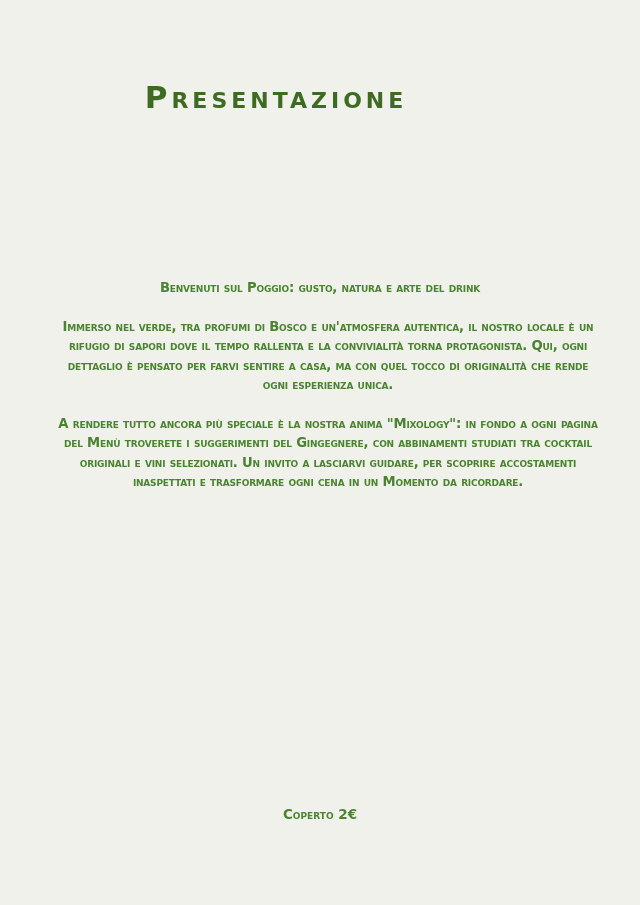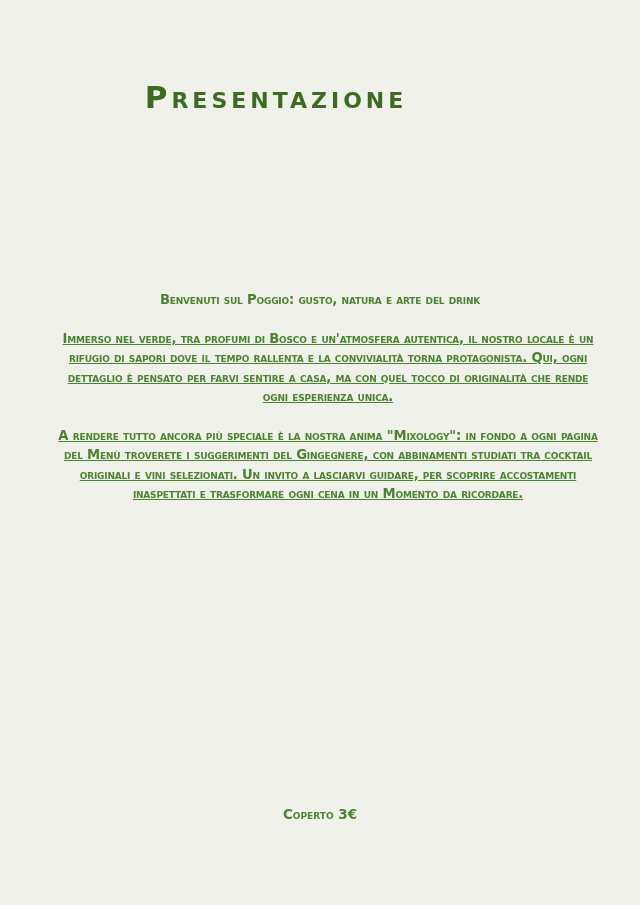"Benvenuti sul Poggio: gusto, natura" .subtitle { margin: 12px 0 19px 0 -> 0 0 19px 0 }
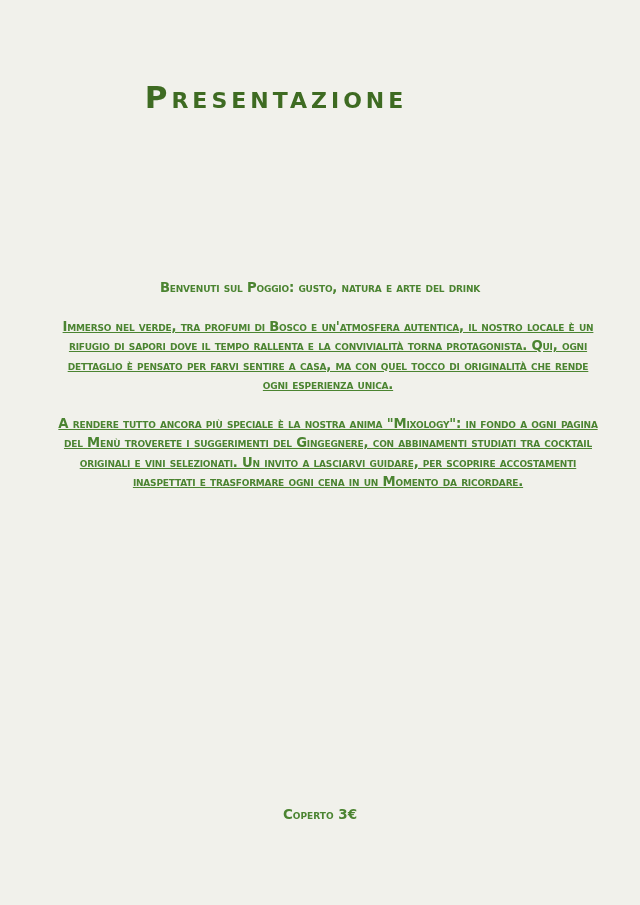"Immerso nel verde, tra profumi" .para { text-decoration: underline -> none }
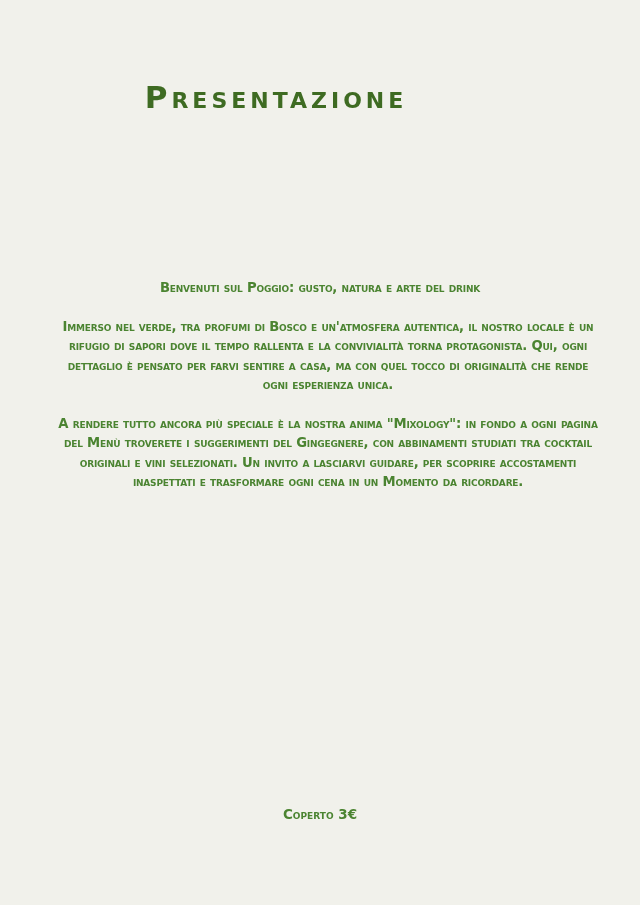"Coperto 3€" div.coperto { text: 3€ -> 2€ }
